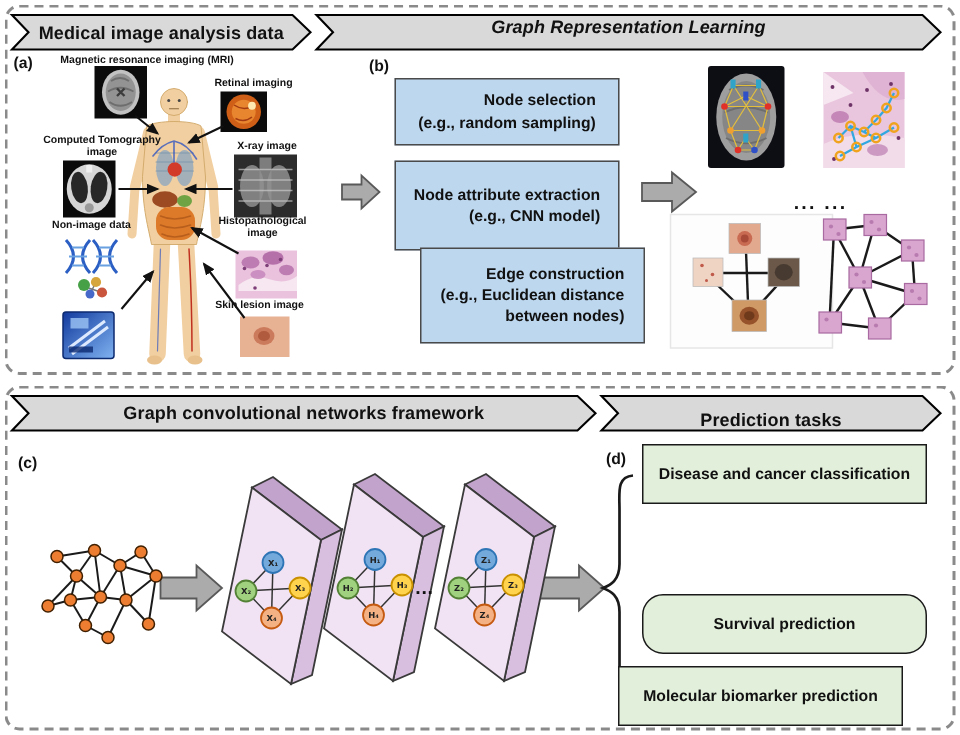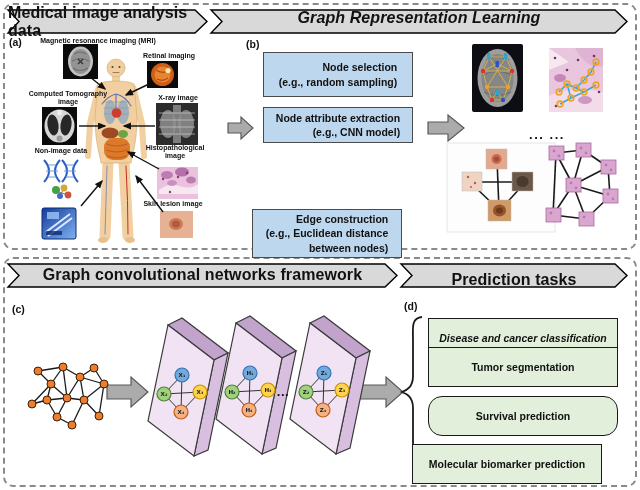"Medical image analysis data" .hdr { font-size: 16px -> 12px; text-align: none -> right }
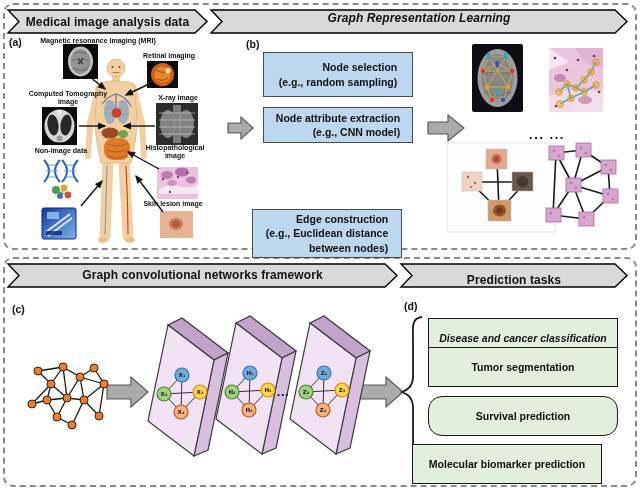"Node attribute extraction" div.bluebox { height: 36px -> 60px }
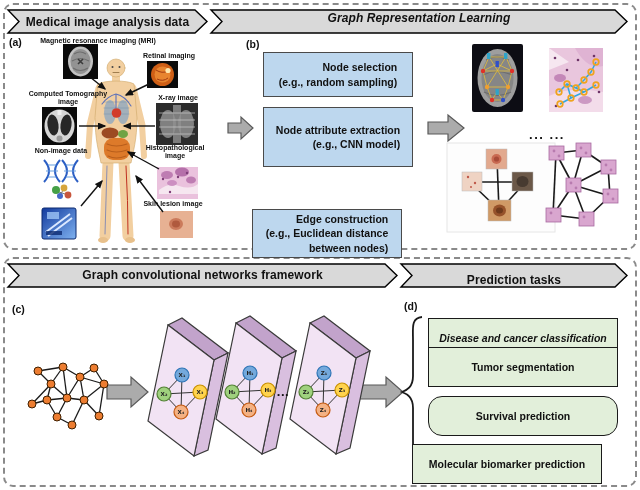"Edge construction" div.bluebox { height: 49px -> 64px; left: 252px -> 280px; margin-top: 44px -> none }
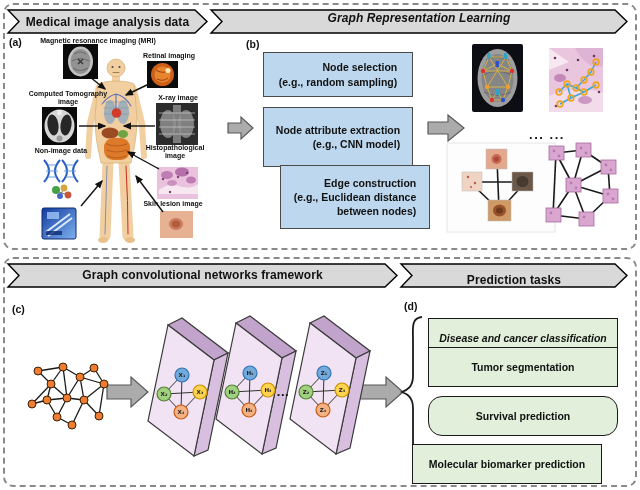"Disease and cancer classification" div.greenbox { font-style: italic -> none; top: 318px -> 296px }
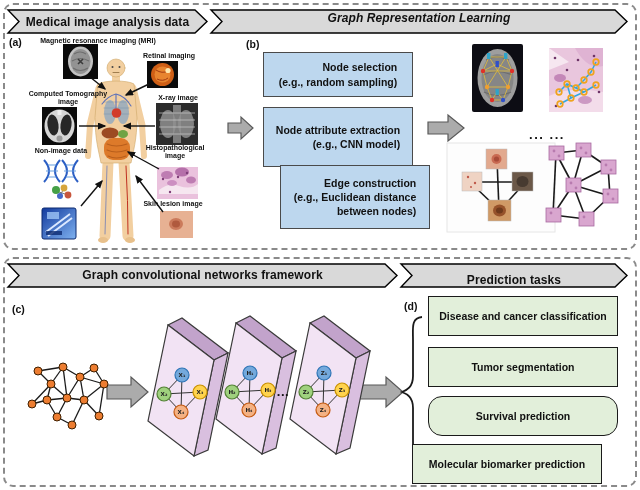"Tumor segmentation" div.greenbox { html: <div>Tumor segmentation</div> -> none }
